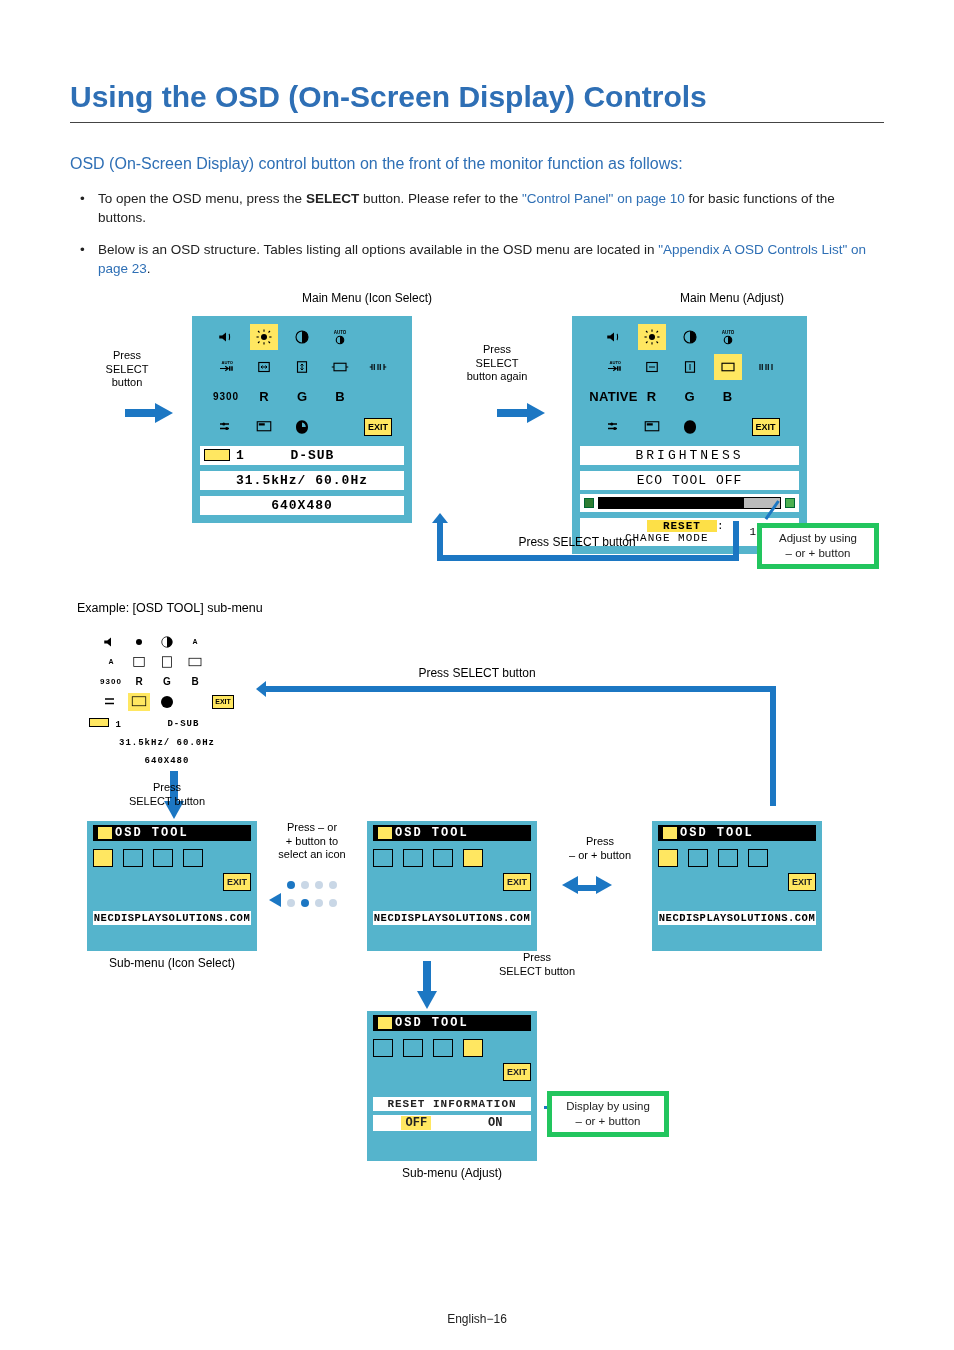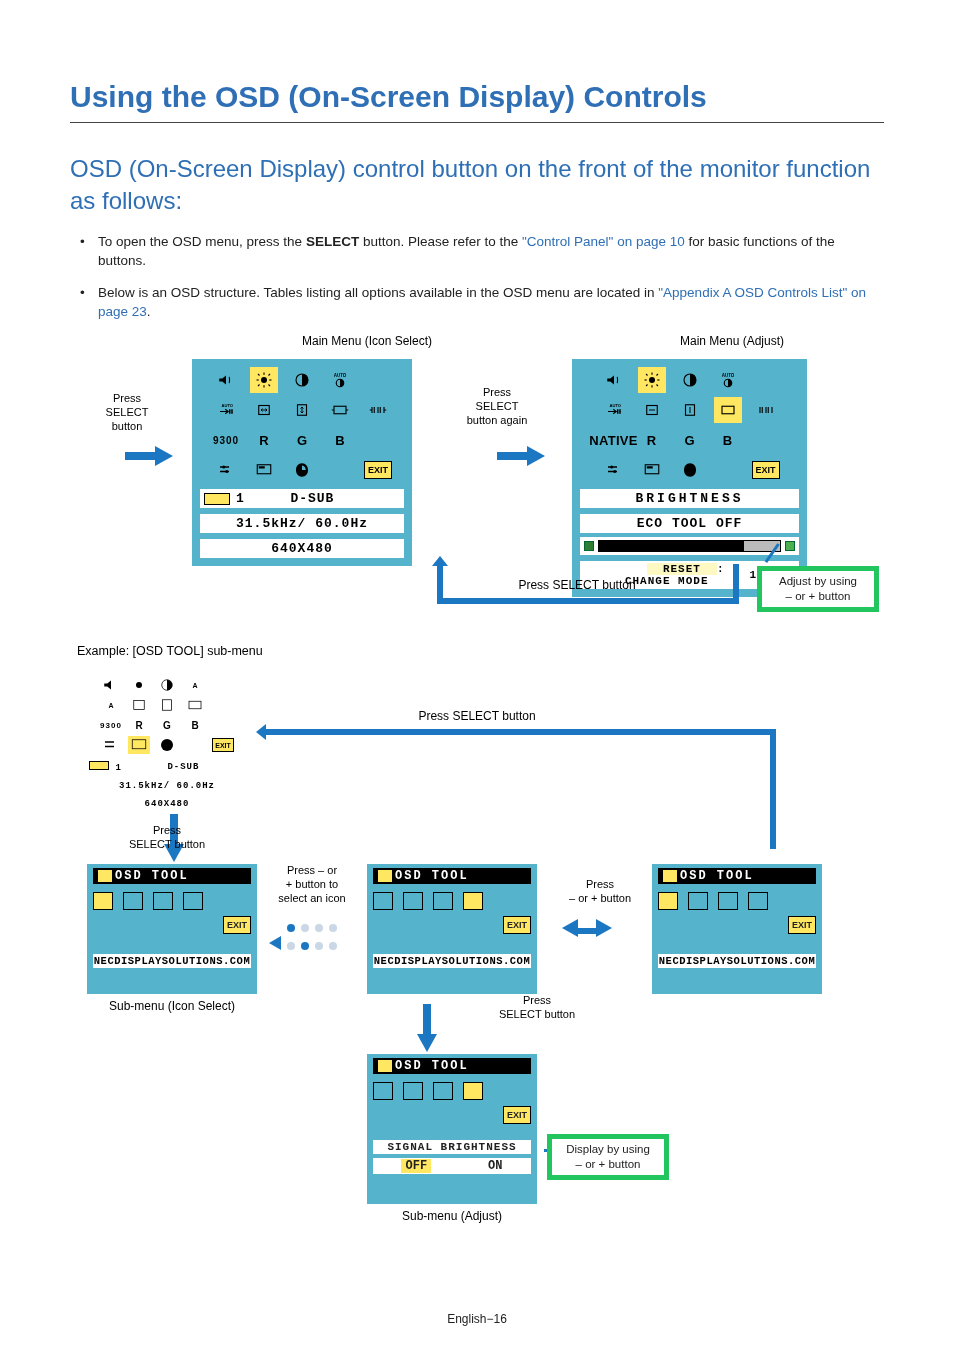"OSD (On-Screen Display) control button" h2.sub { font-size: 24px -> 16px }
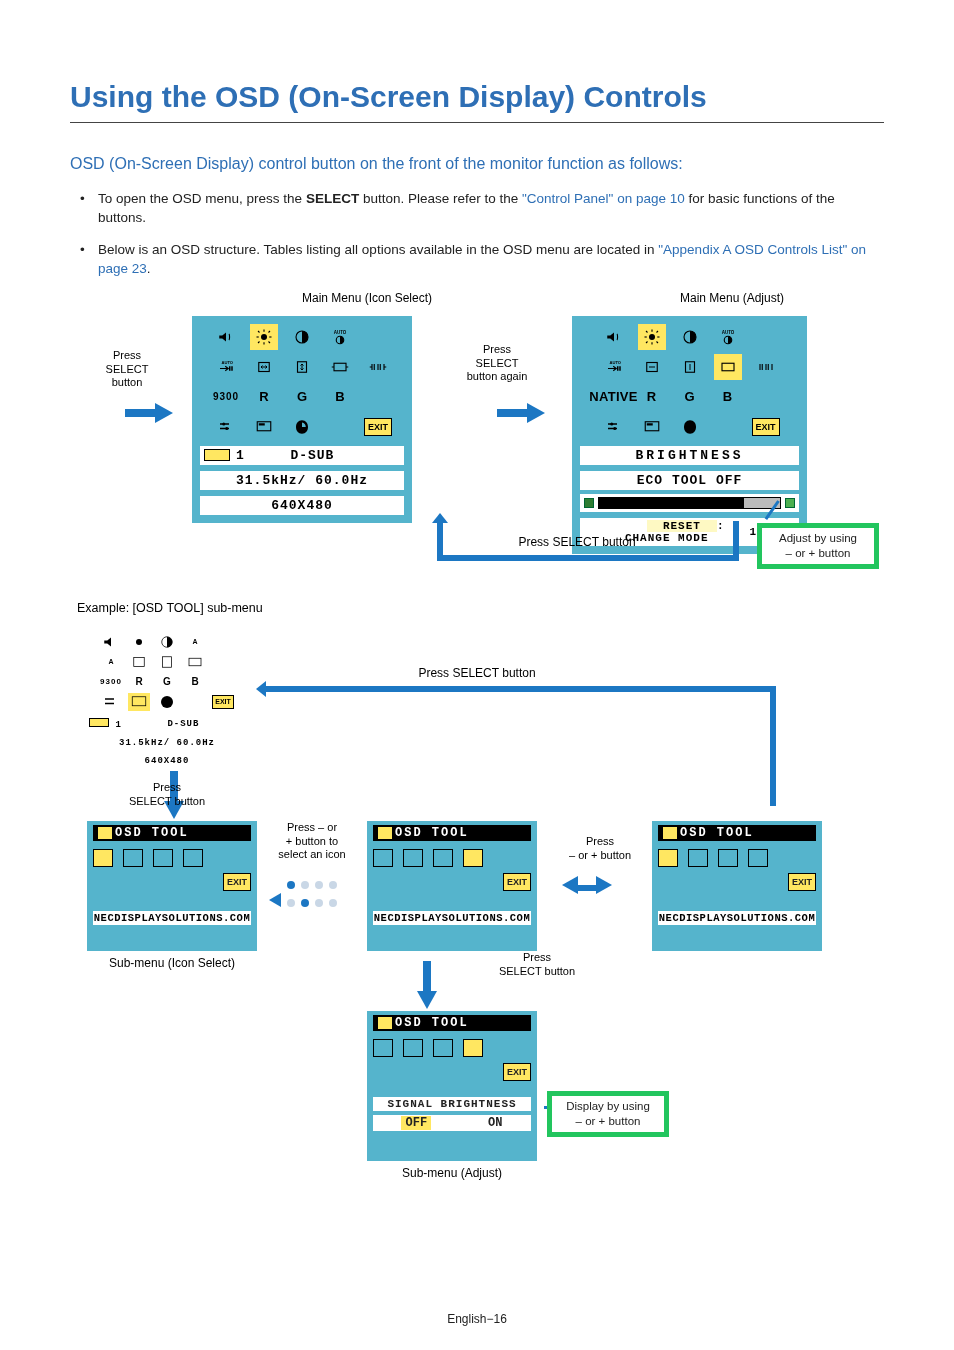"BRIGHTNESS" .mono { font-weight: bold -> normal }
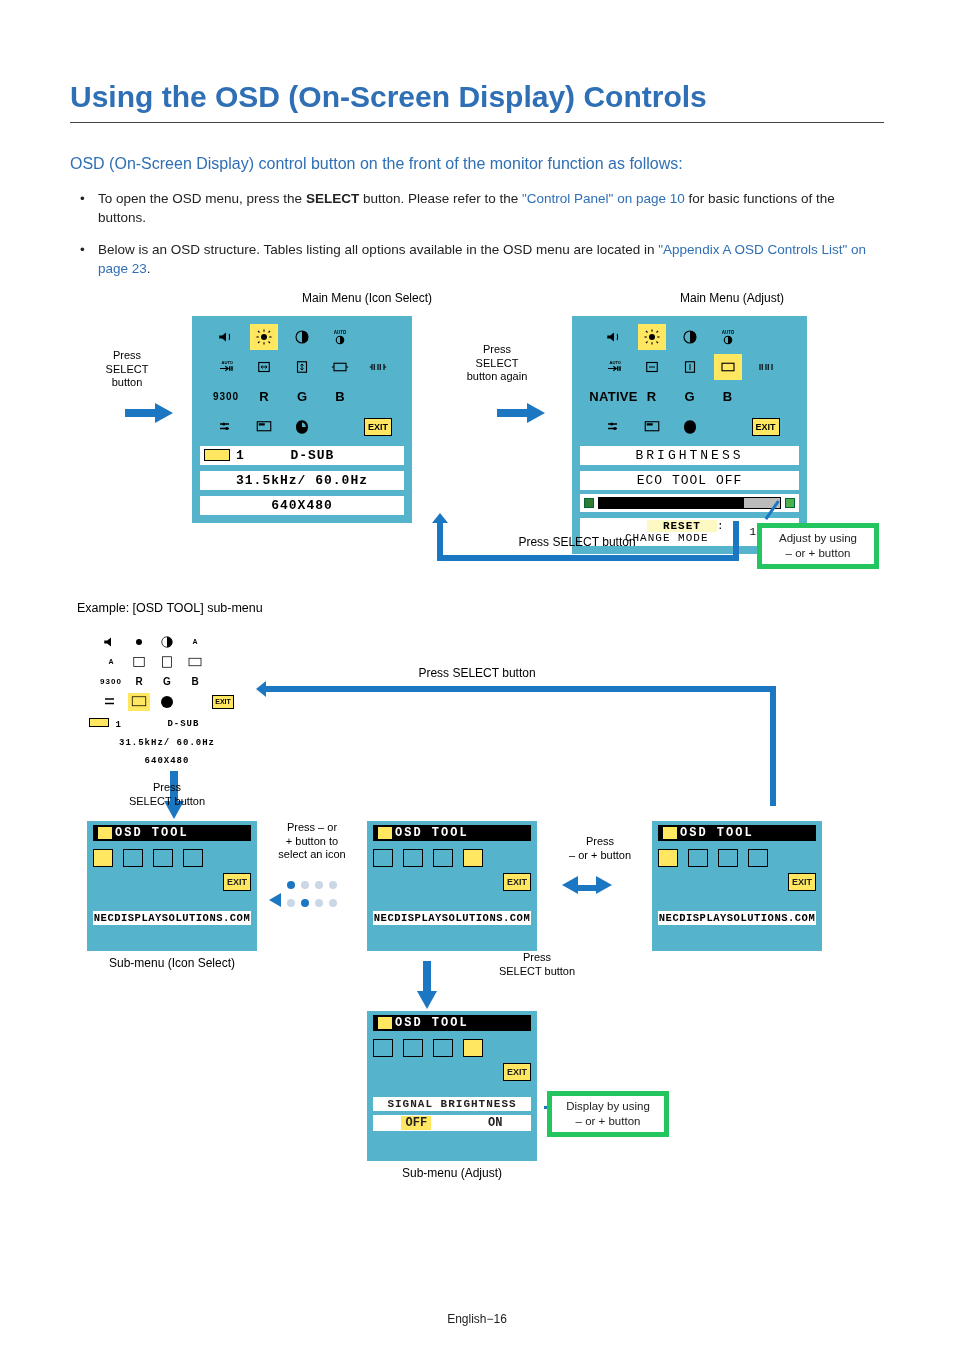"RESET" .reset-tag { background: #fef9c3 -> #fde047 }
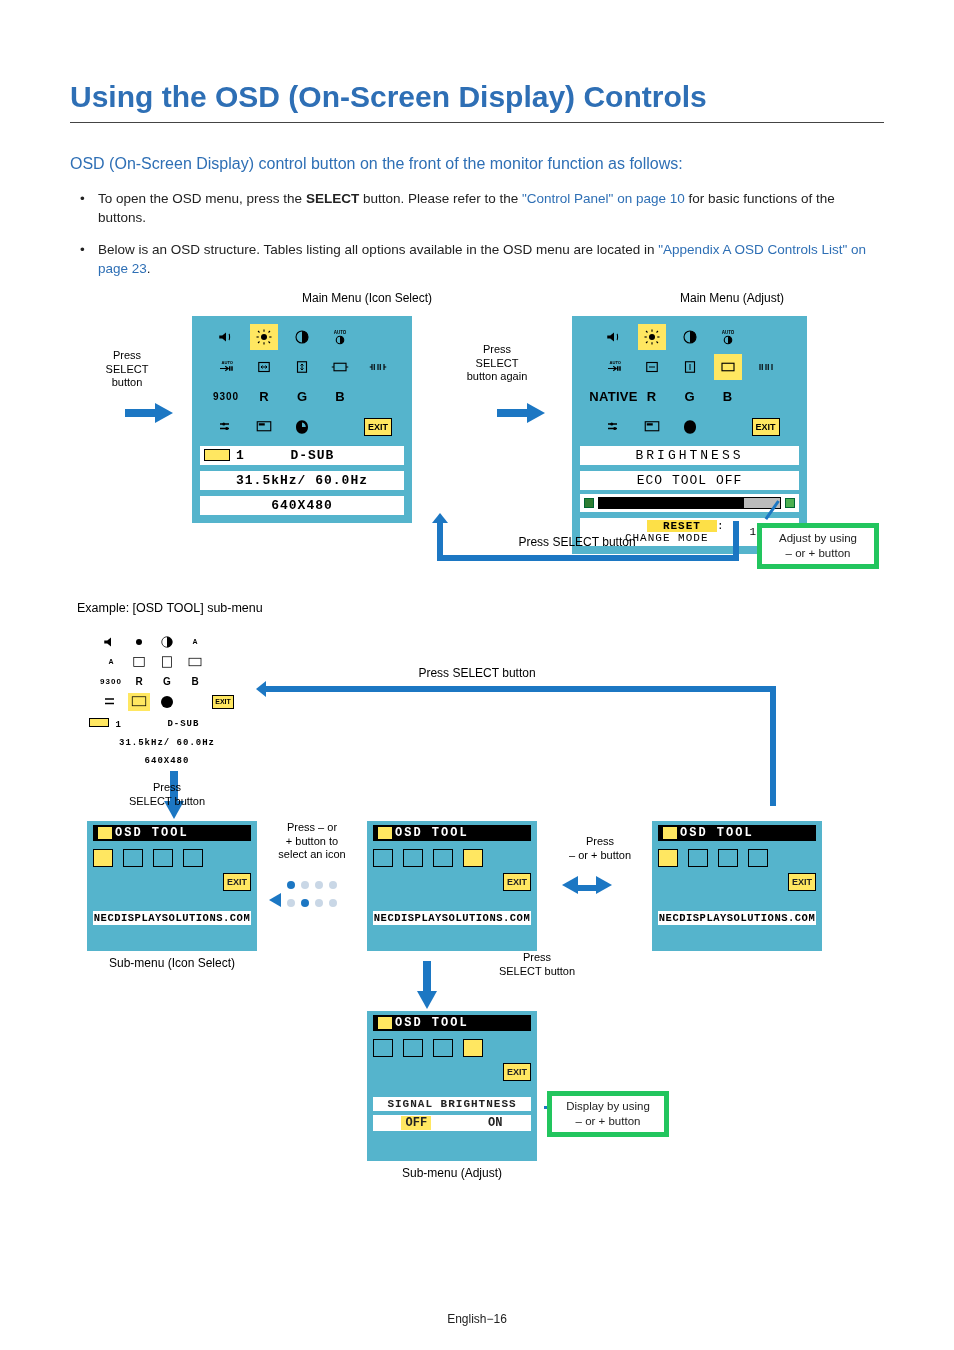"SIGNAL BRIGHTNESS" div.siginfo { text: SIGNAL BRIGHTNESS -> RESET INFORMATION }
